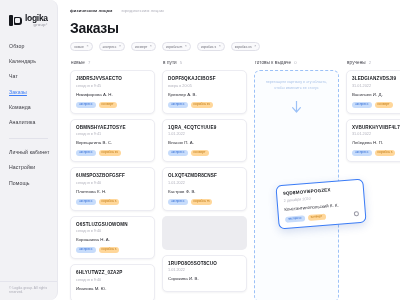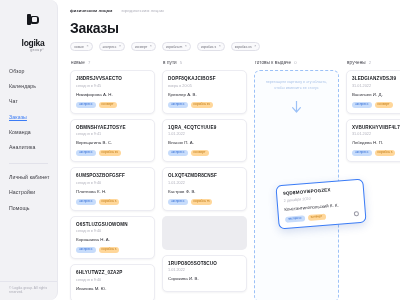"logika" .brand { flex-direction: column -> none; gap: 12px -> 3px }
